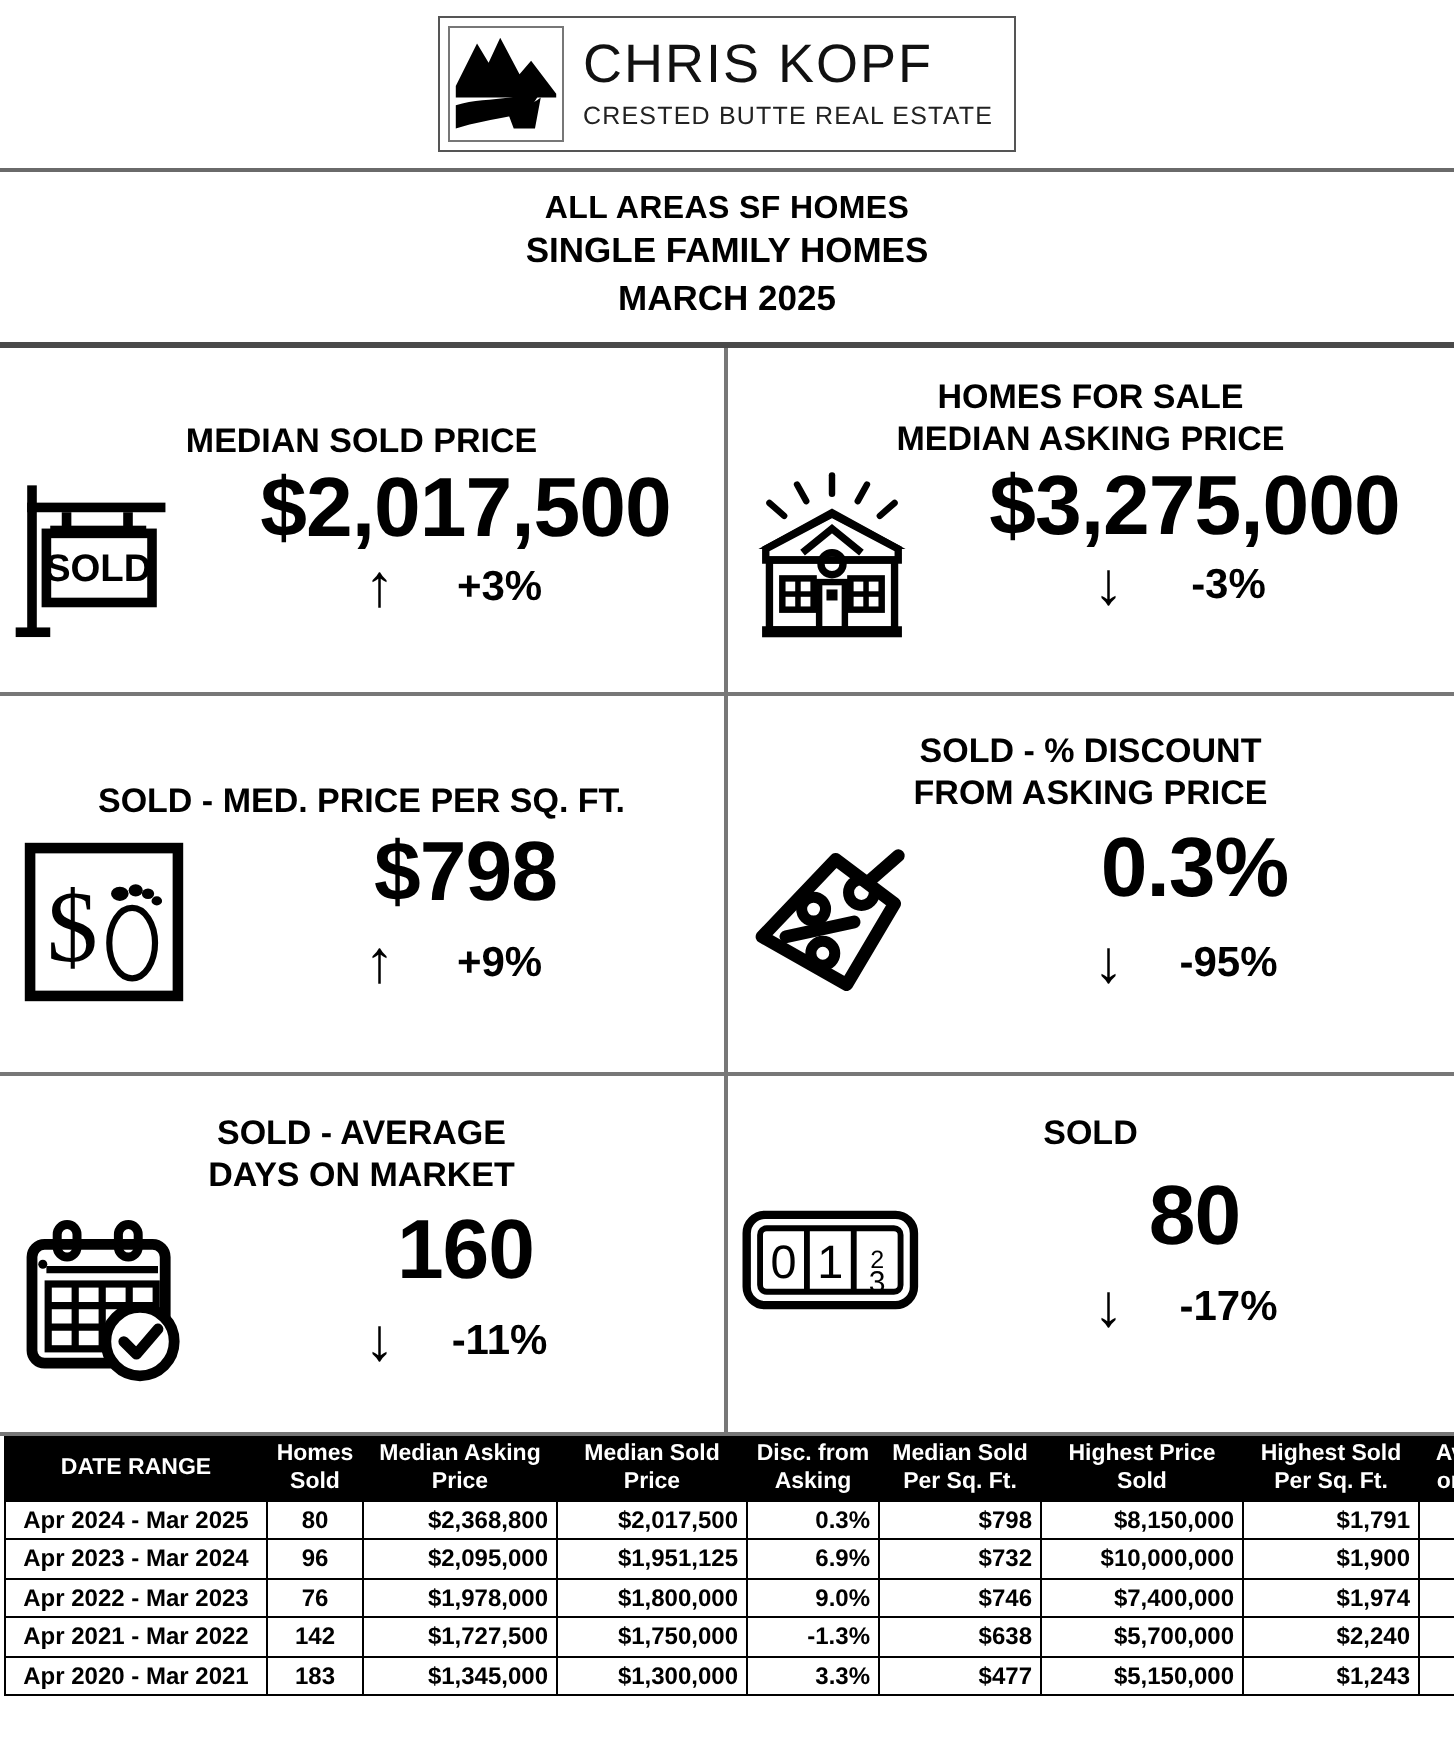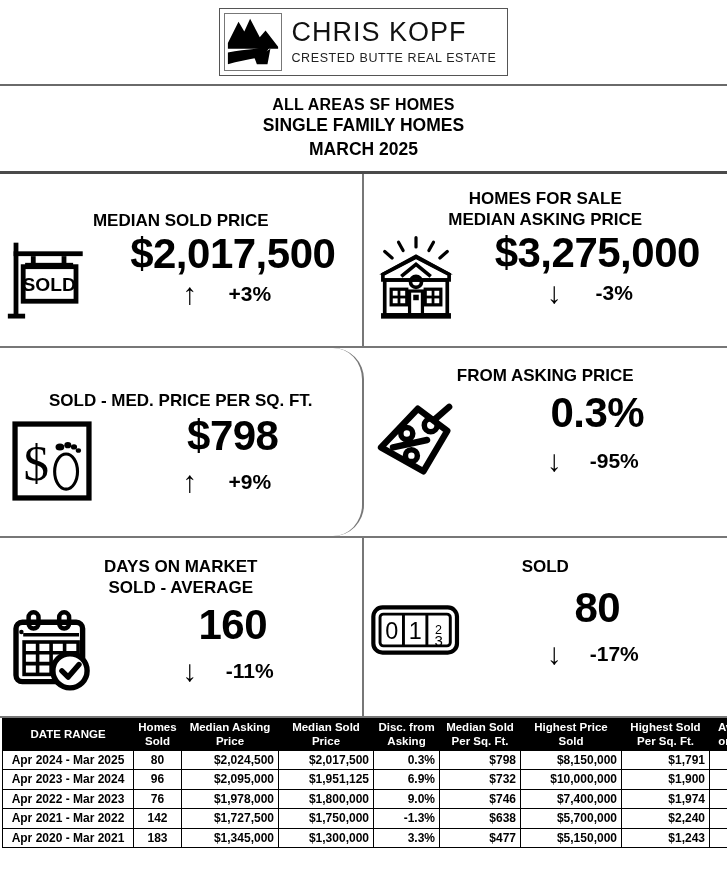"SOLD - % DISCOUNT" div { html: none -> <div>SOLD - % DISCOUNT</div> }
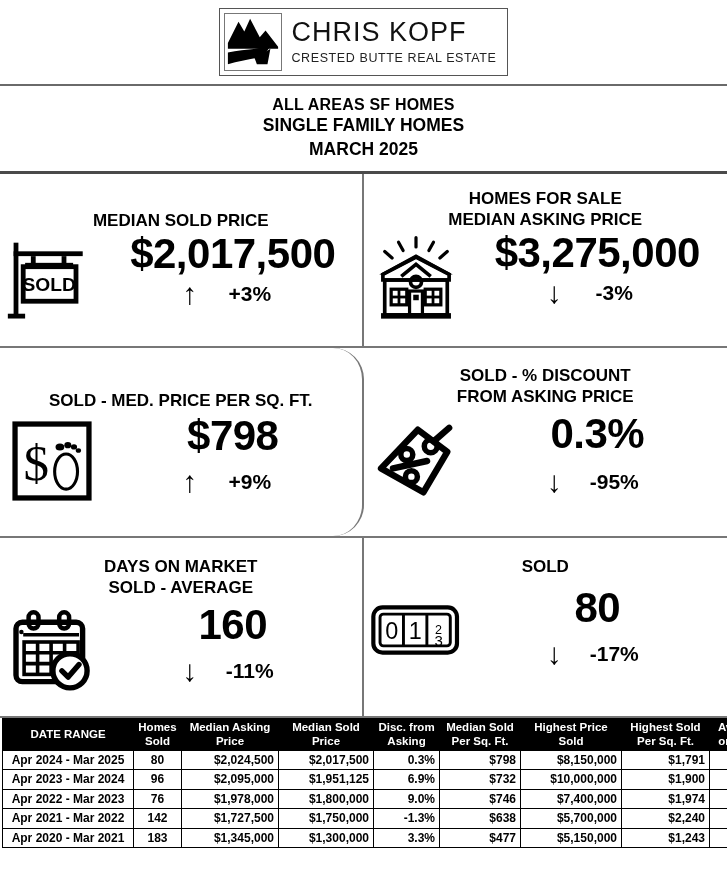"SOLD - MED. PRICE PER" div.cell { border-radius: 31px -> none }
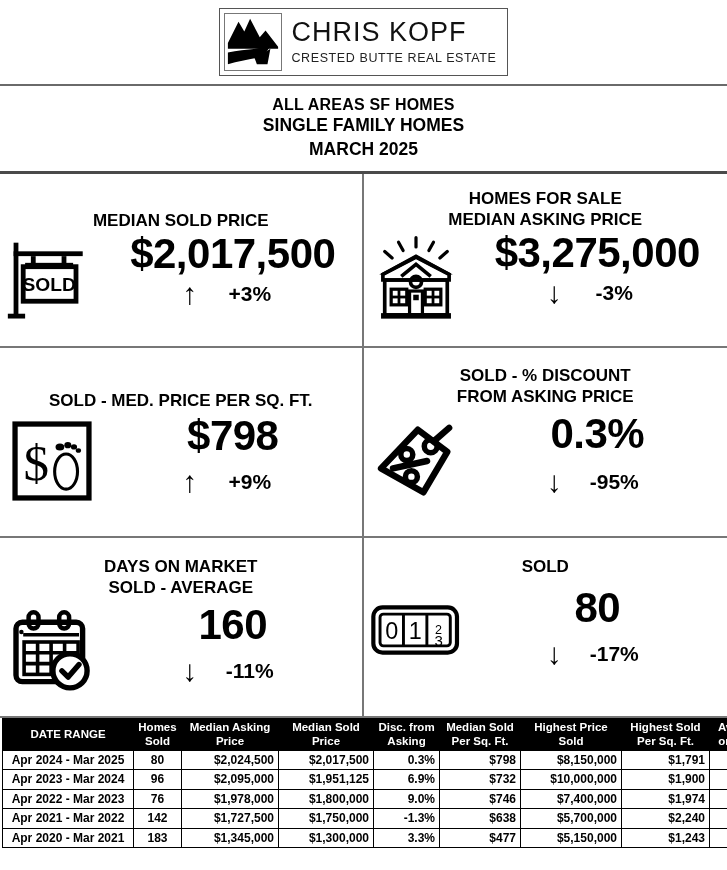"DAYS ON MARKET" div { order: before "SOLD - AVERAGE" -> after "SOLD - AVERAGE" }
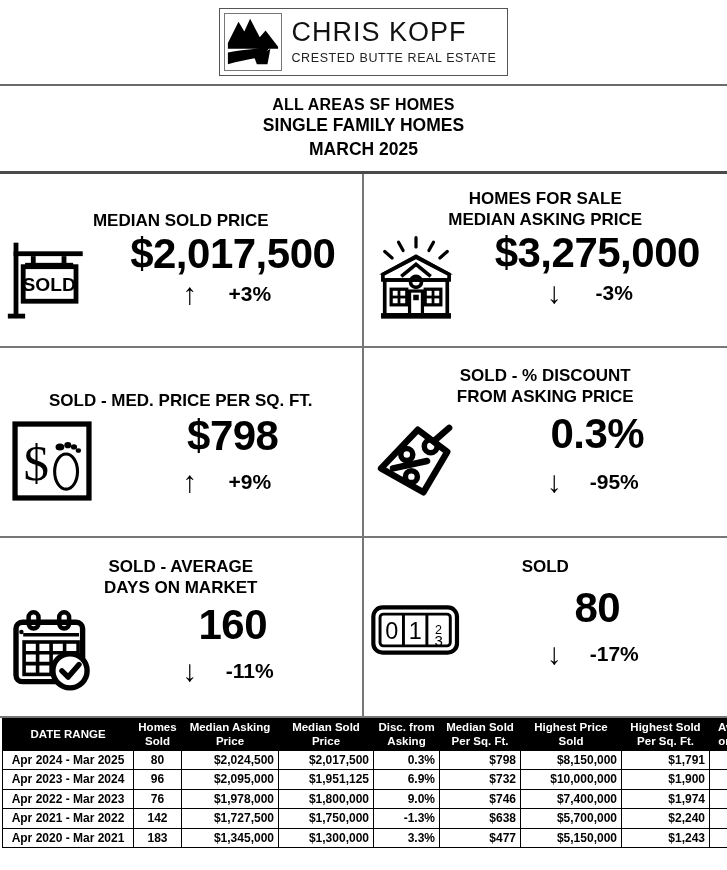"$2,024,500" td.c-money { text: $2,024,500 -> $2,368,800 }
